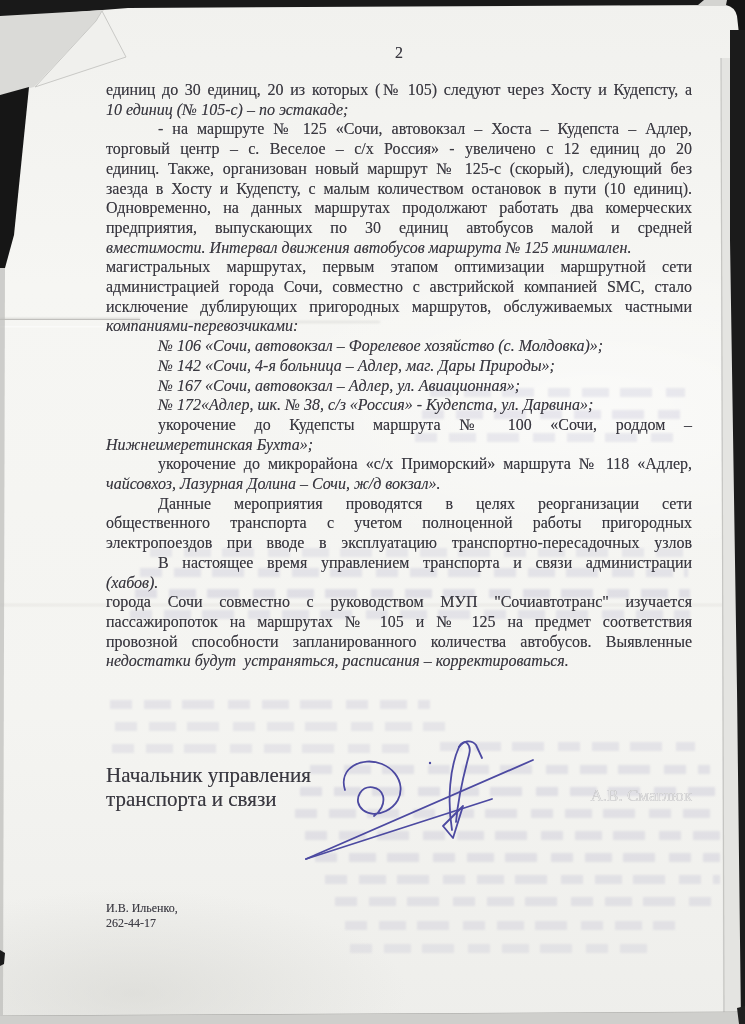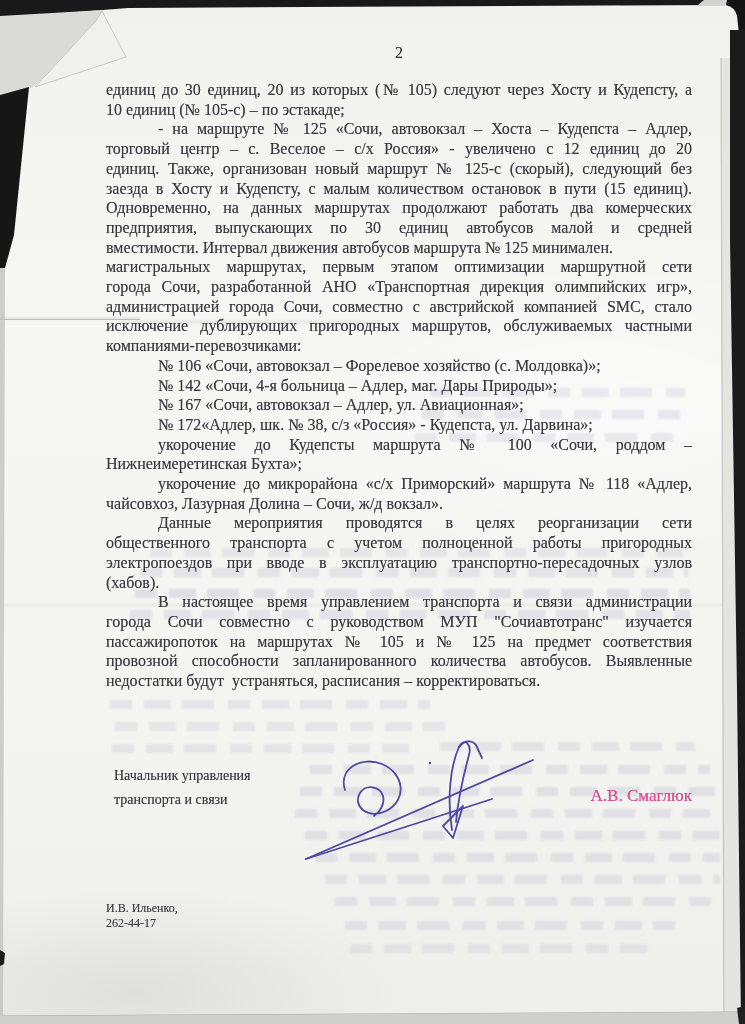"10 единиц (№ 105-с) –" .bline.end { font-style: none -> italic }
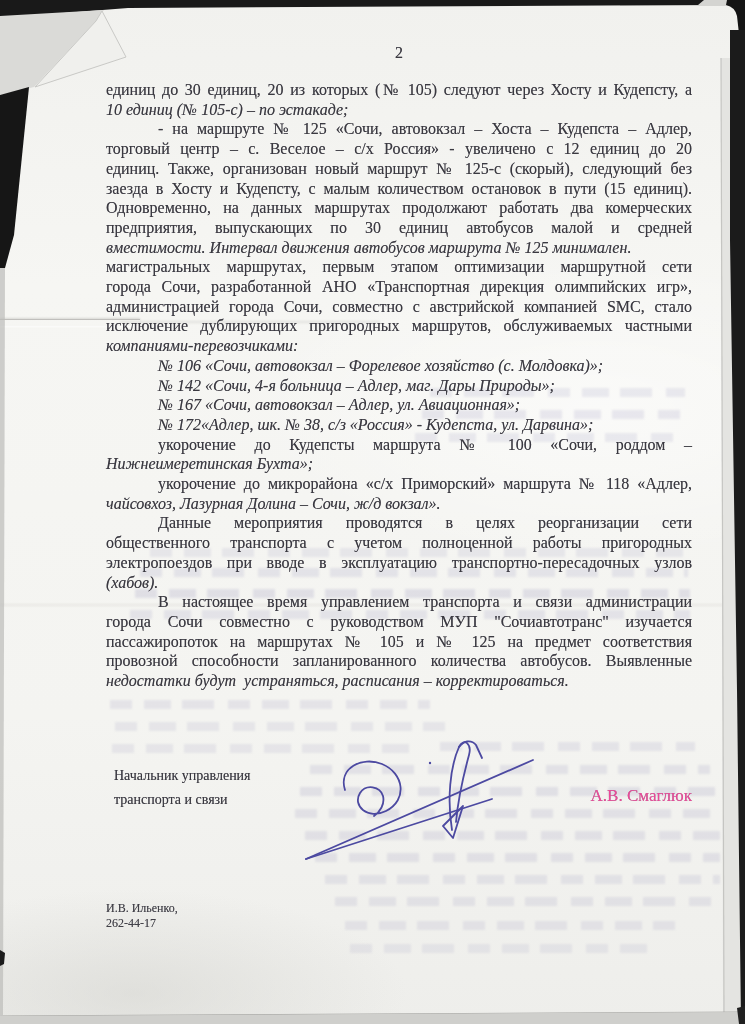"заезда в Хосту и Кудепсту," div.bline { text: 15 -> 10 }
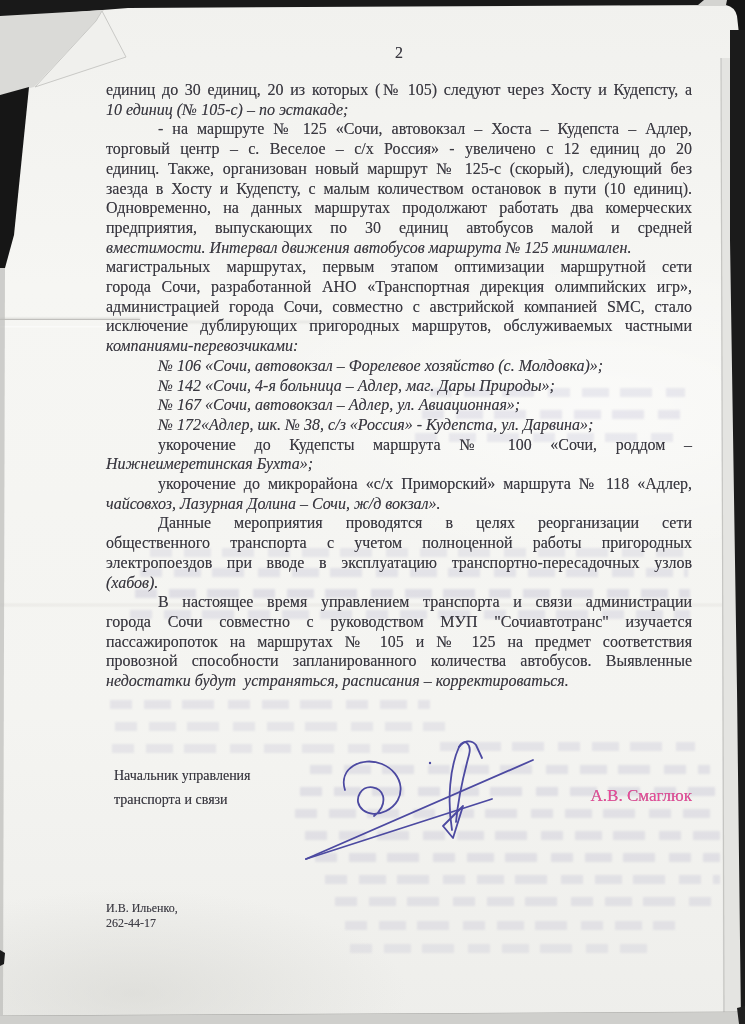"города Сочи, разработанной АНО" div.bline { html: <div>города Сочи, разработанной АНО «Транспортная дирекция олимпийских игр»,</div> -> none }
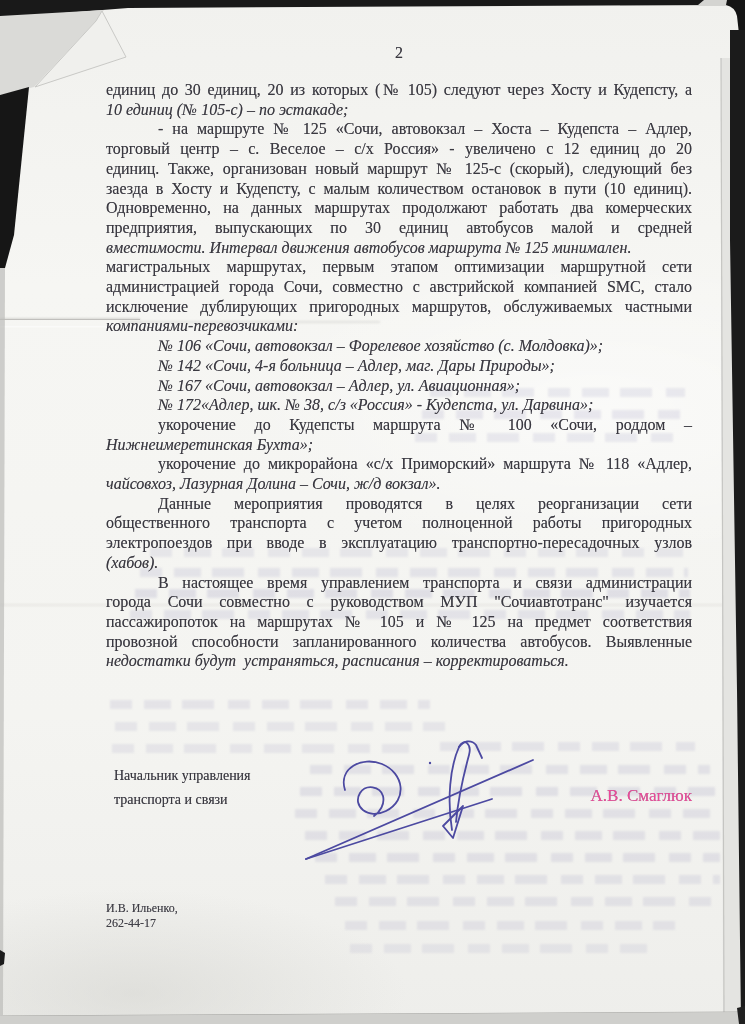"(хабов)." div.bline { order: before "В настоящее время управлением транспорта" -> after "В настоящее время управлением транспорта" }
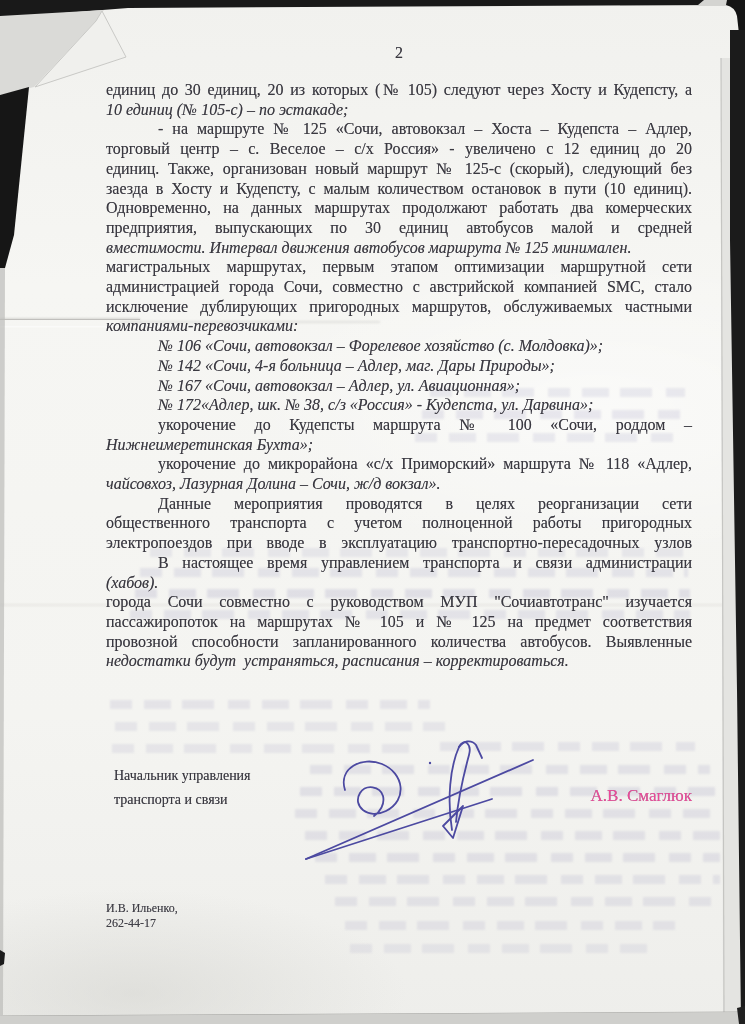"Начальник управления" .sig-title { font-size: 14px -> 21px; left: 114px -> 106px }
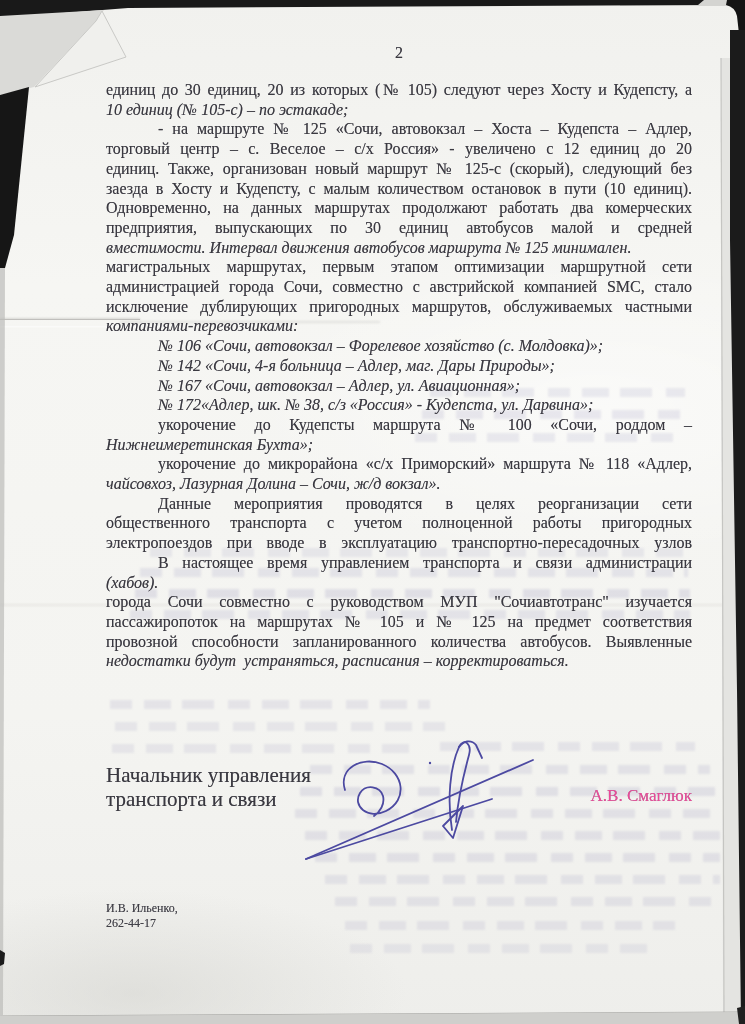"А.В. Смаглюк" .sig-name { color: #ec4899 -> #e5e5e5 }
